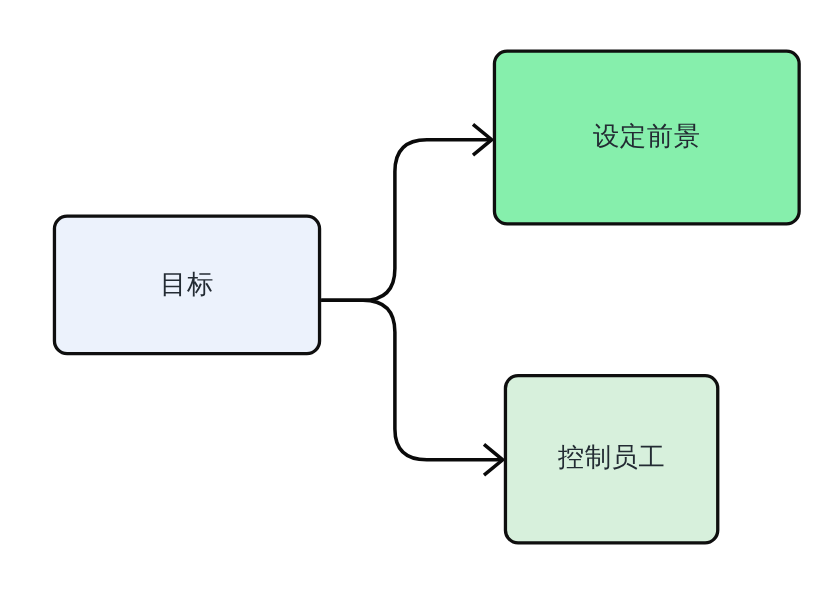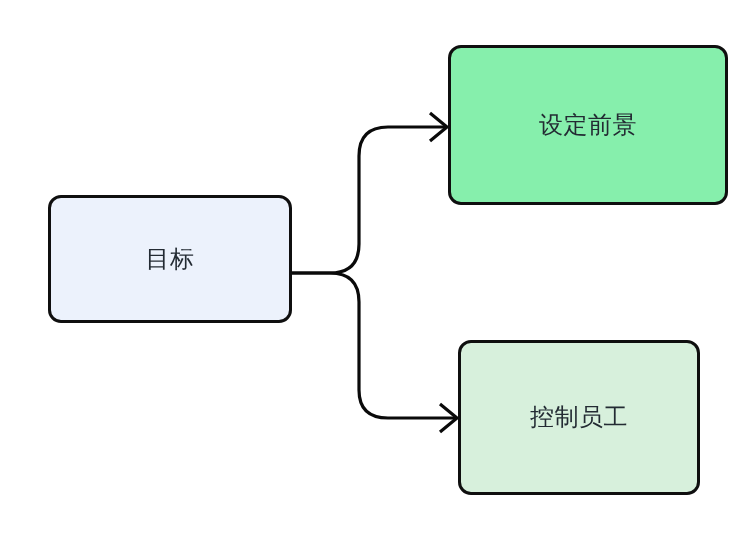"控制员工" .node-control { width: 242px -> 196px }
